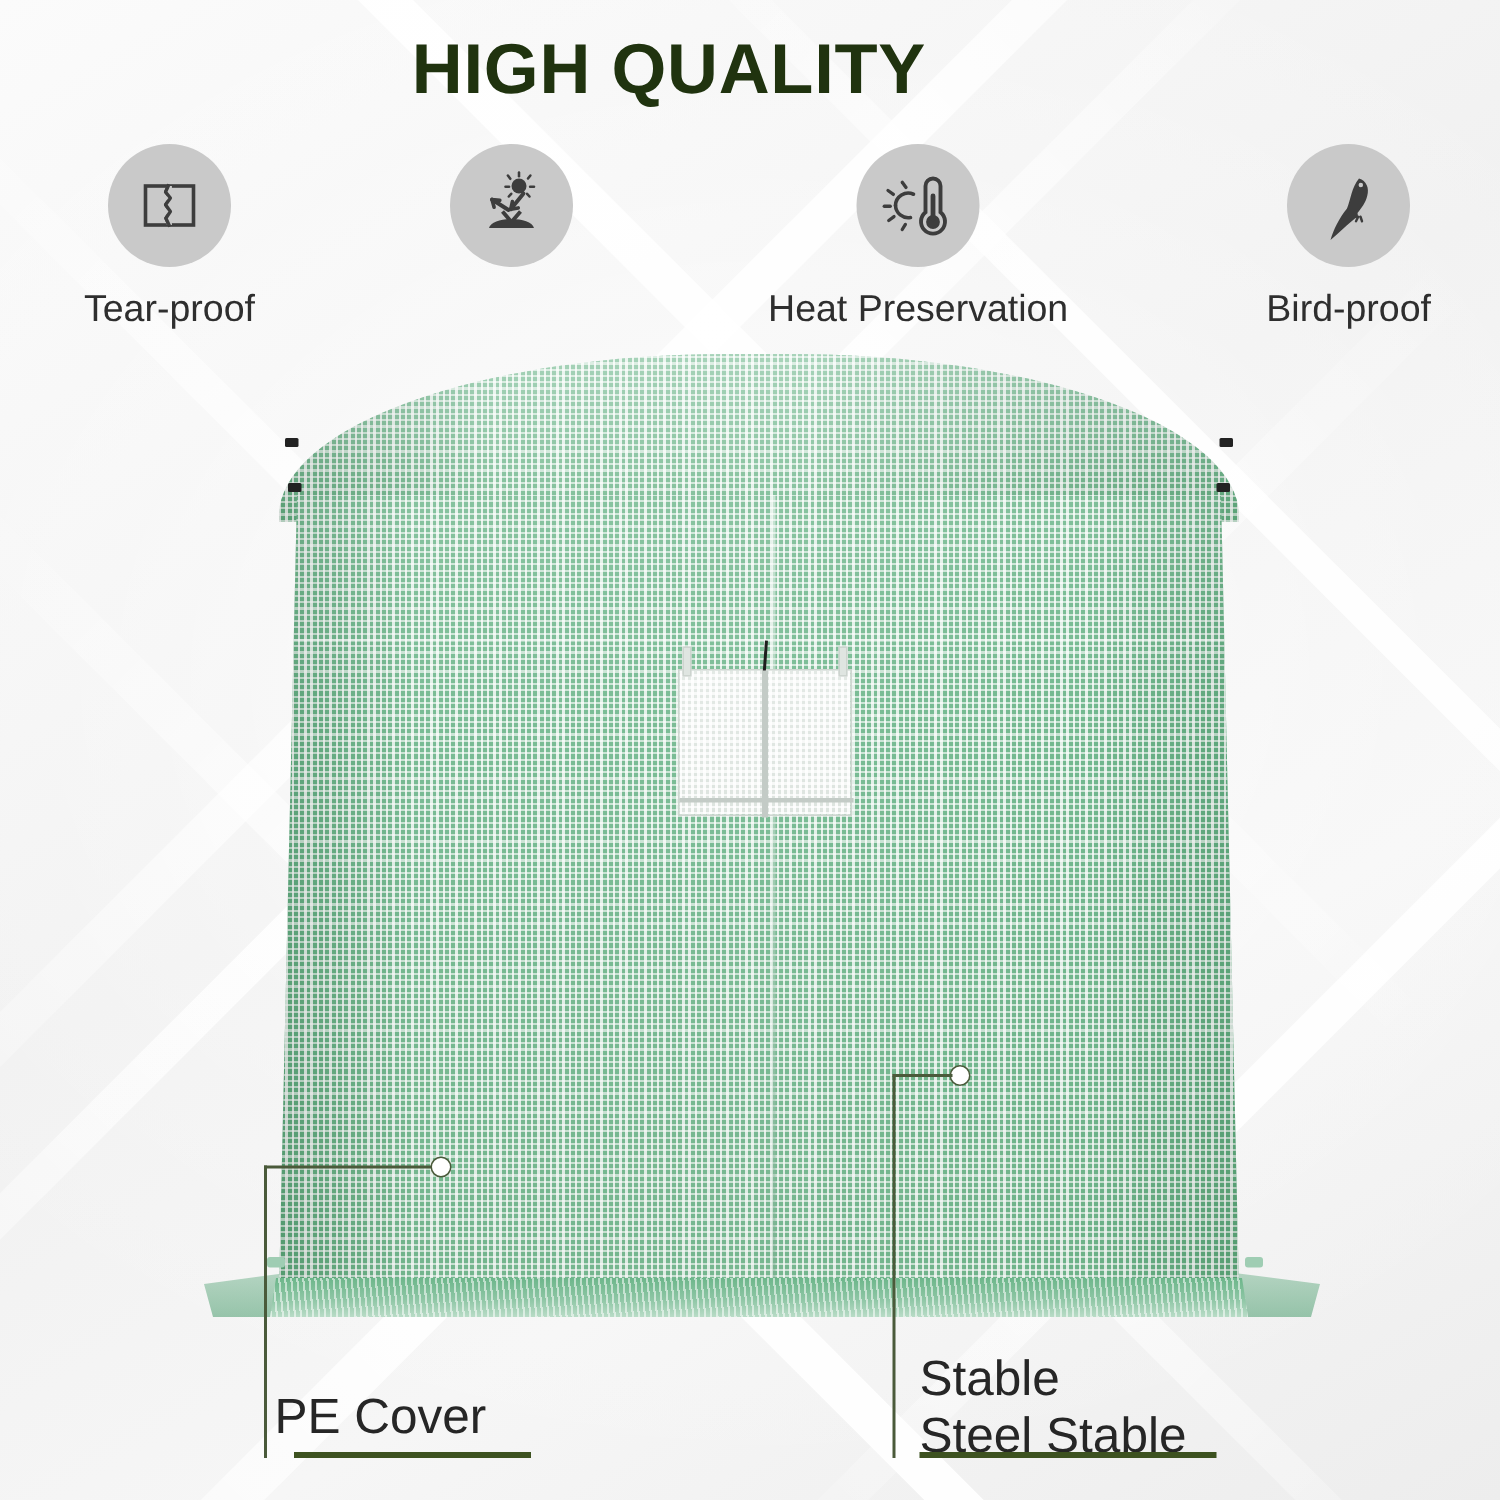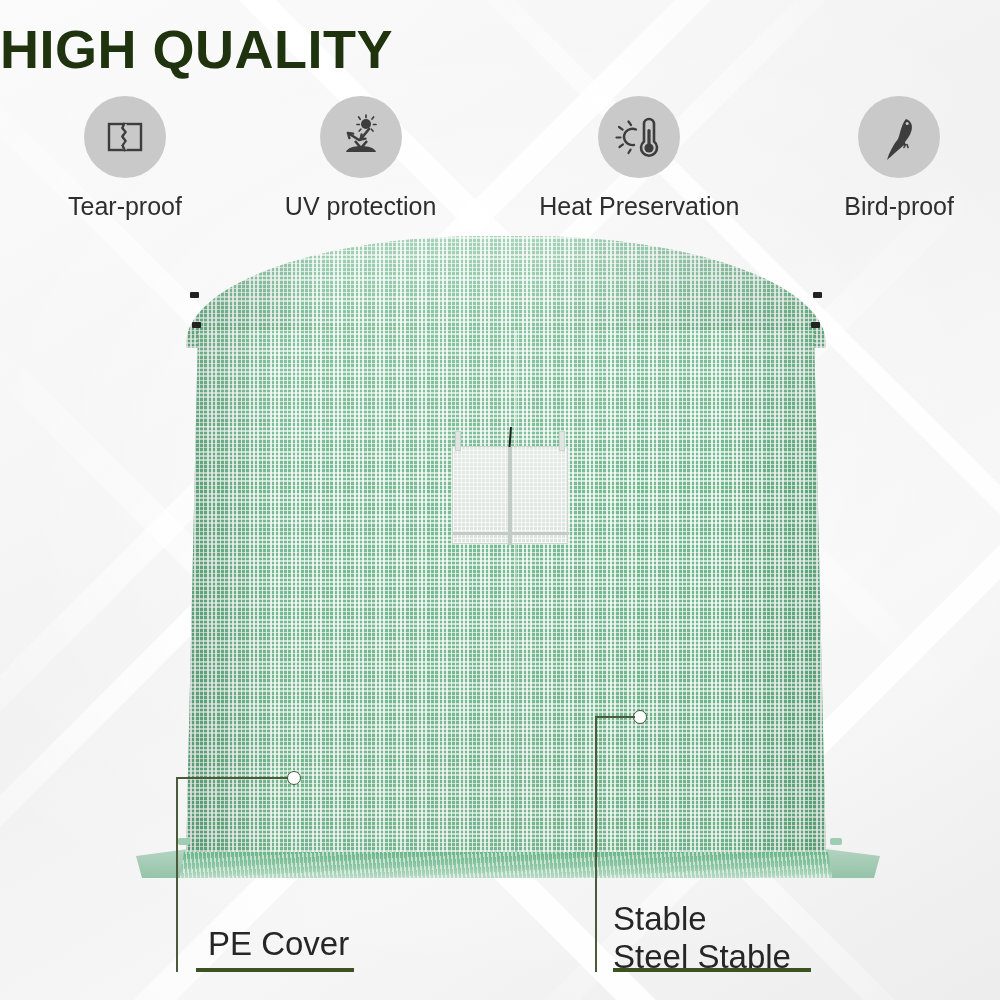"HIGH QUALITY" .title { font-size: 54px -> 47px; text-align: left -> center }
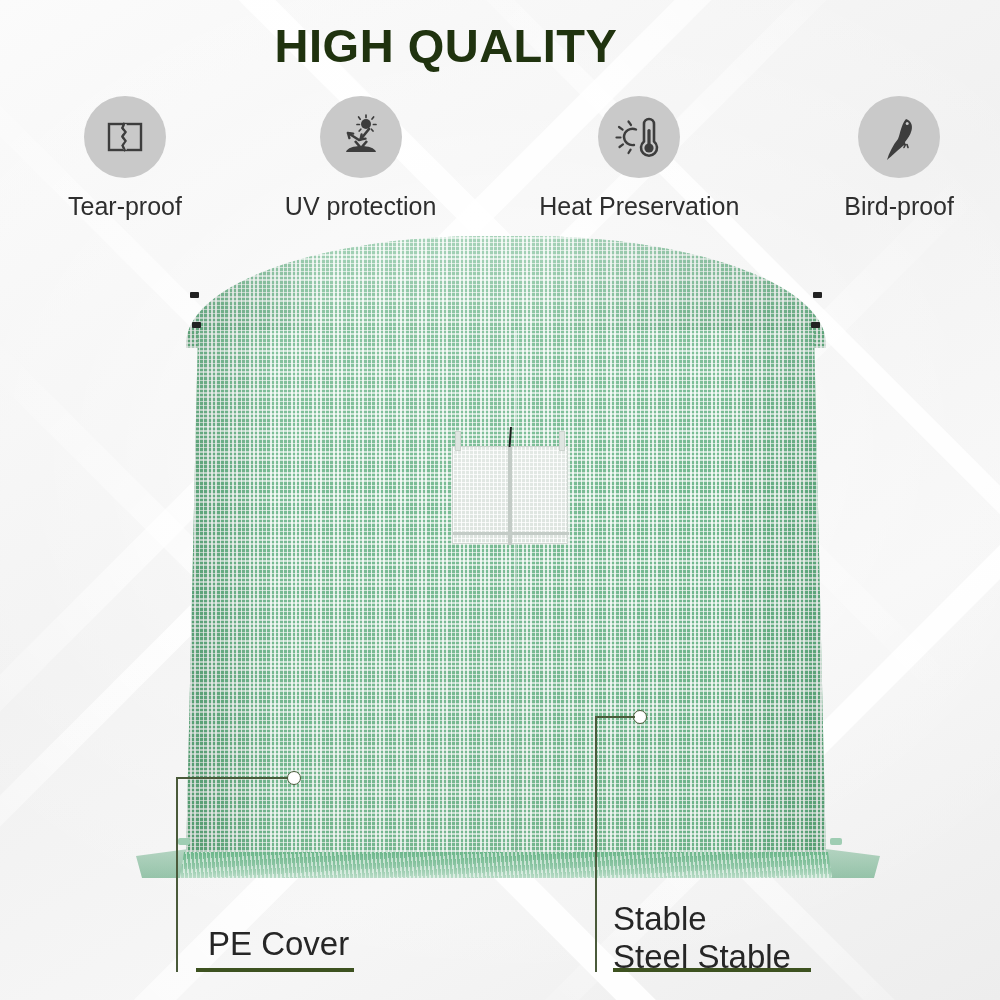"Tear-proof" .f0 { margin-left: 22px -> 10px }
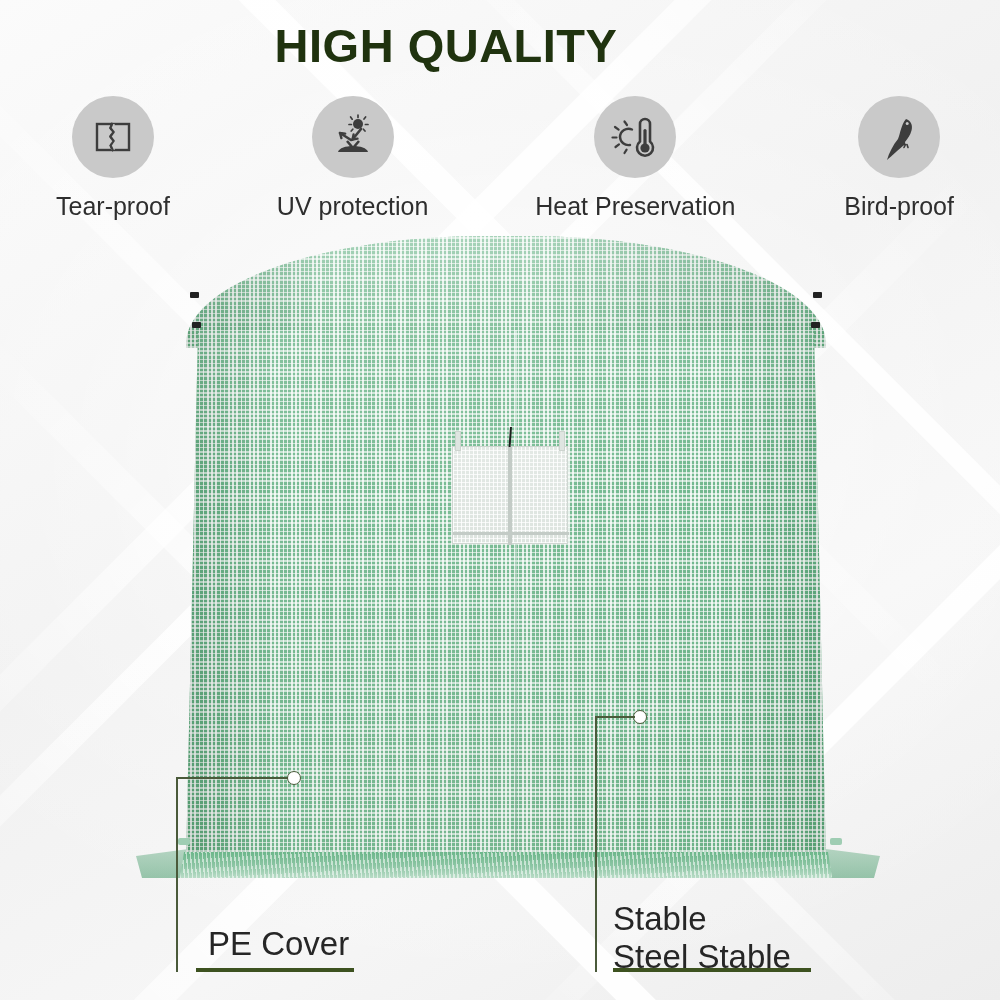"UV protection" div.feat-label { html: <div>UV protection</div> -> none }
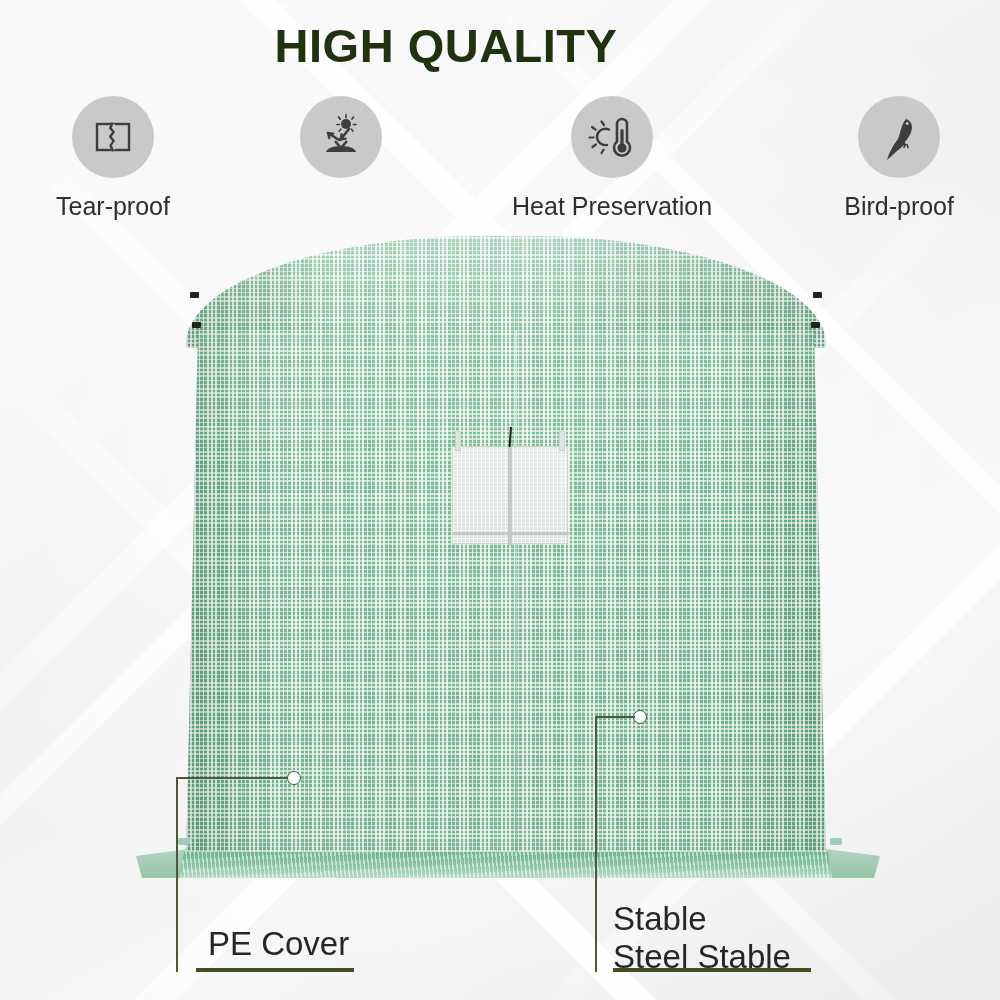"PE Cover" div.callout-text { left: 208px -> 183px }
